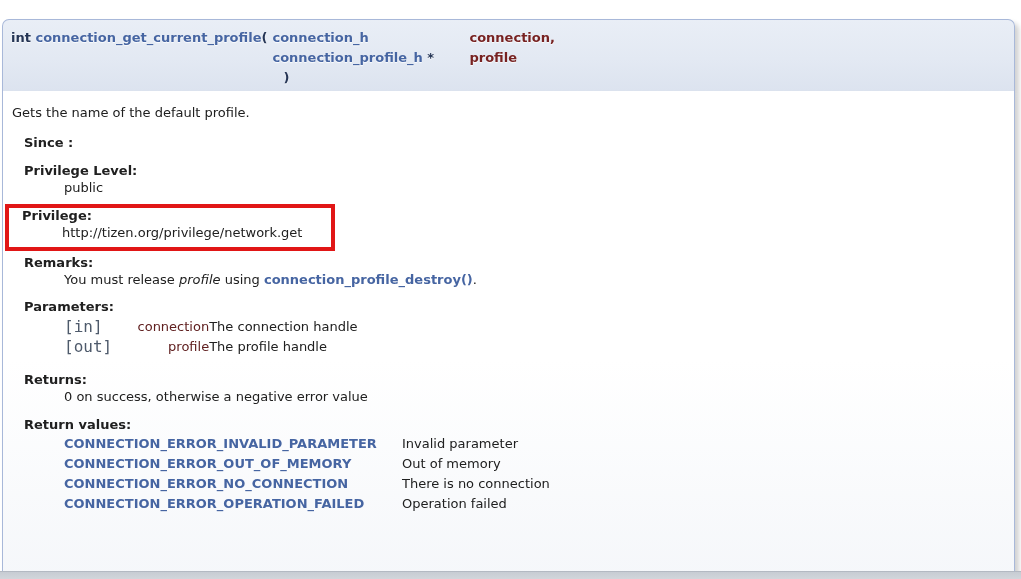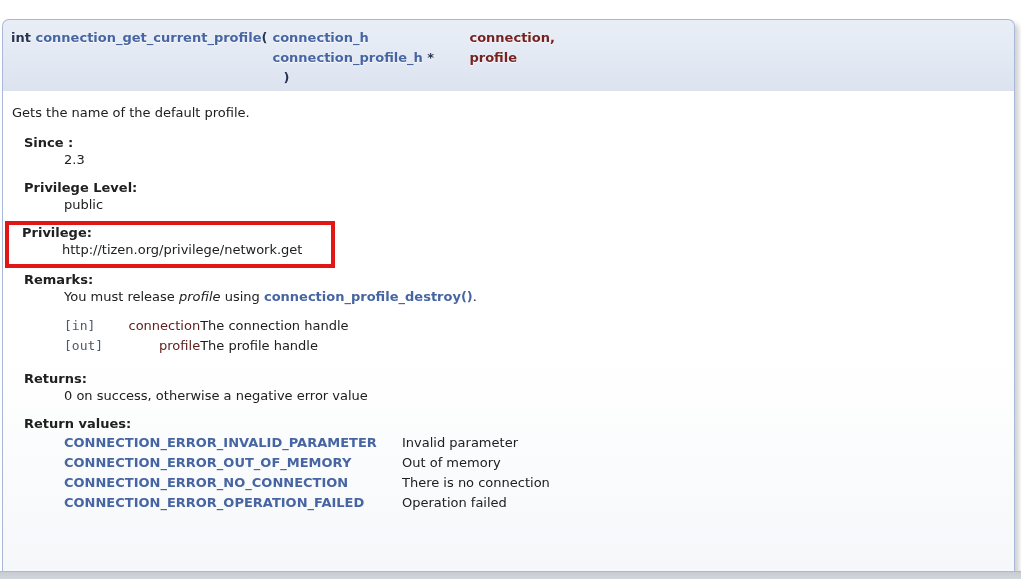"2.3" dd { html: <dd>2.3</dd> -> none }
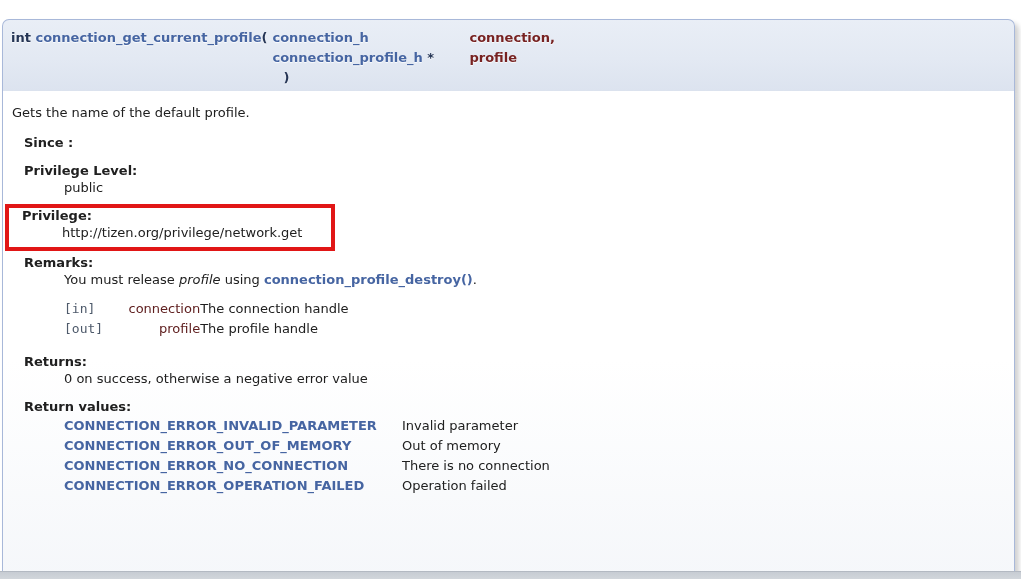"Parameters:" dt { html: none -> <dt>Parameters:</dt> }
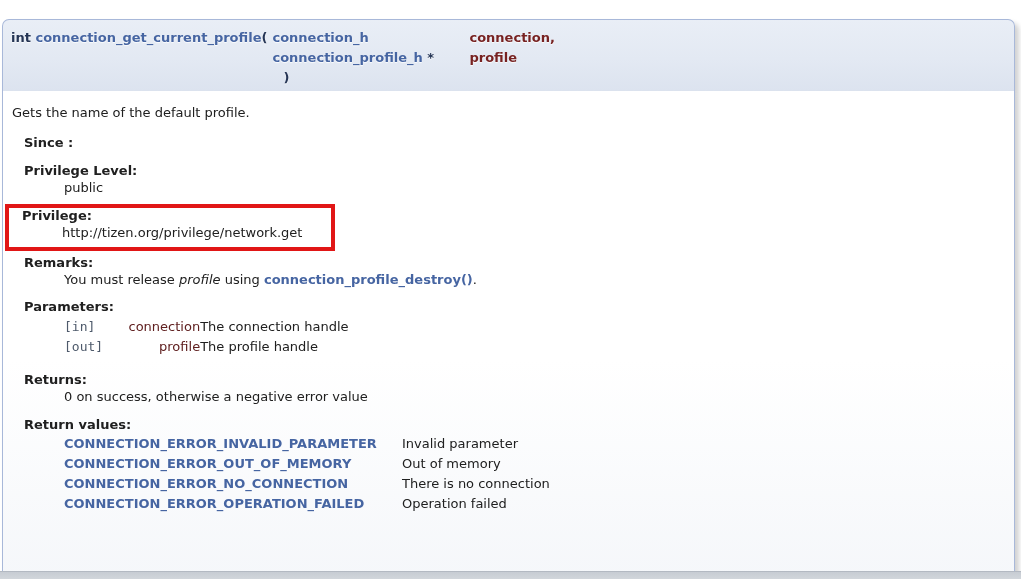"[in]" td.paramdir { font-size: 13px -> 16px }
